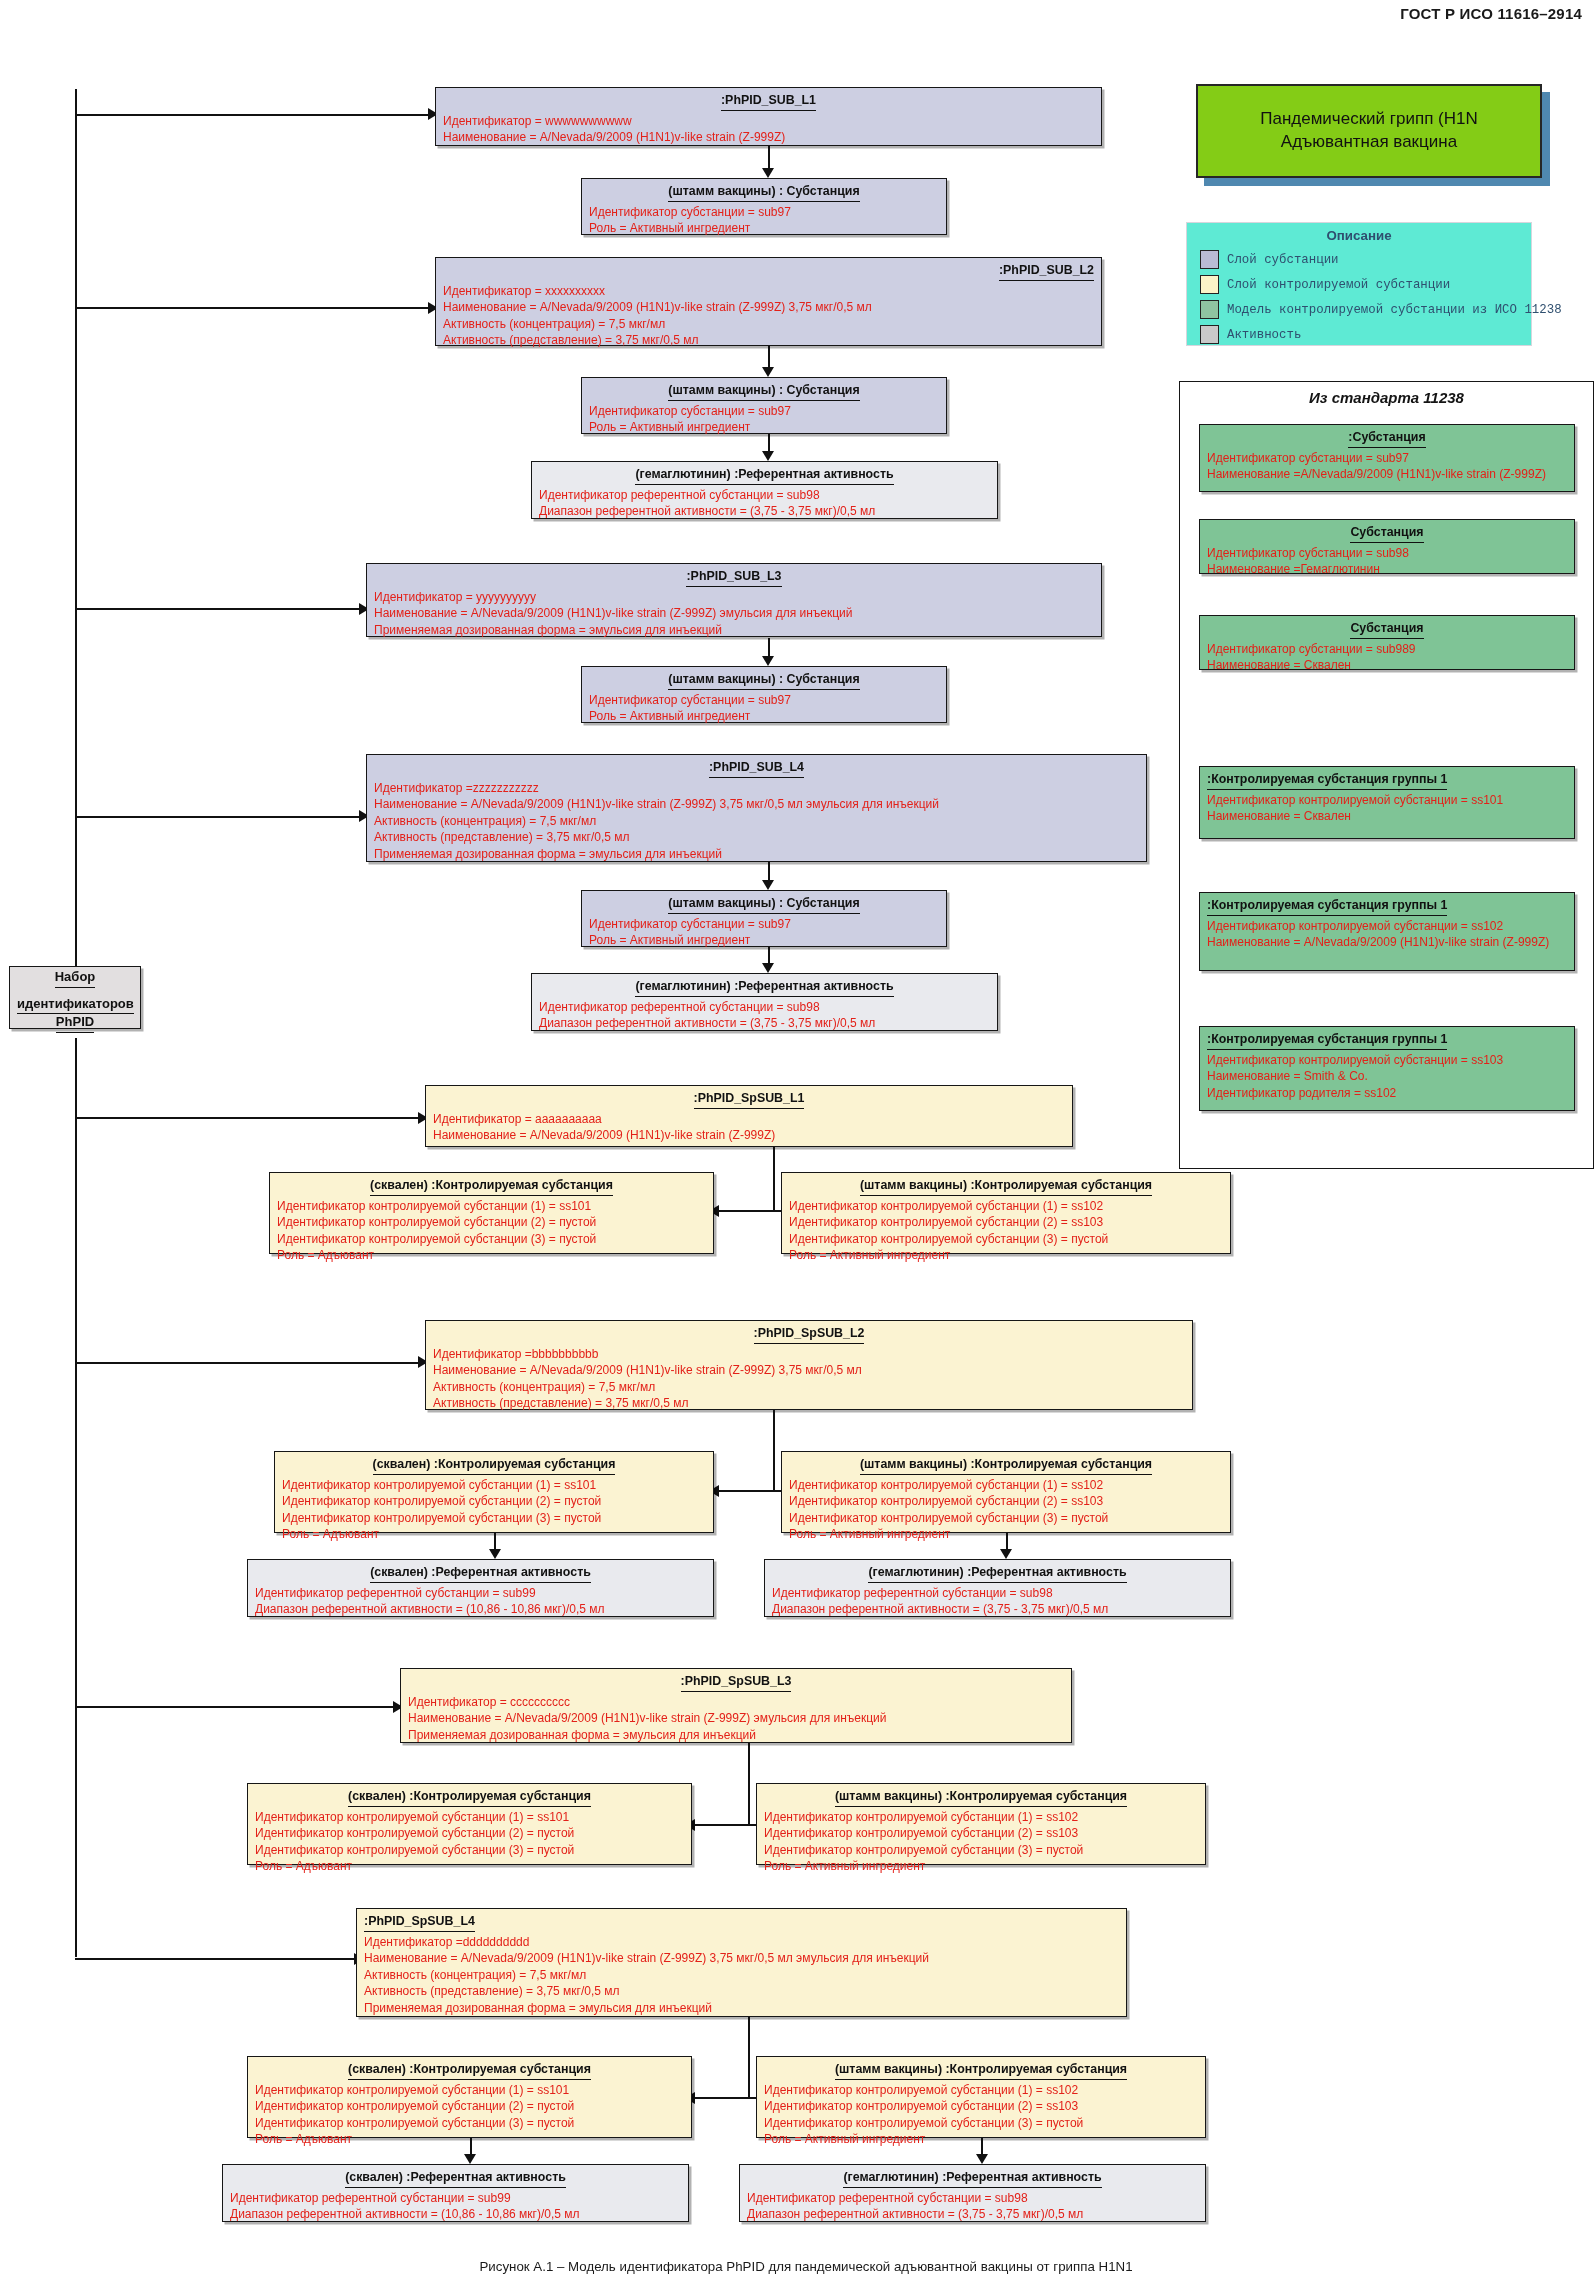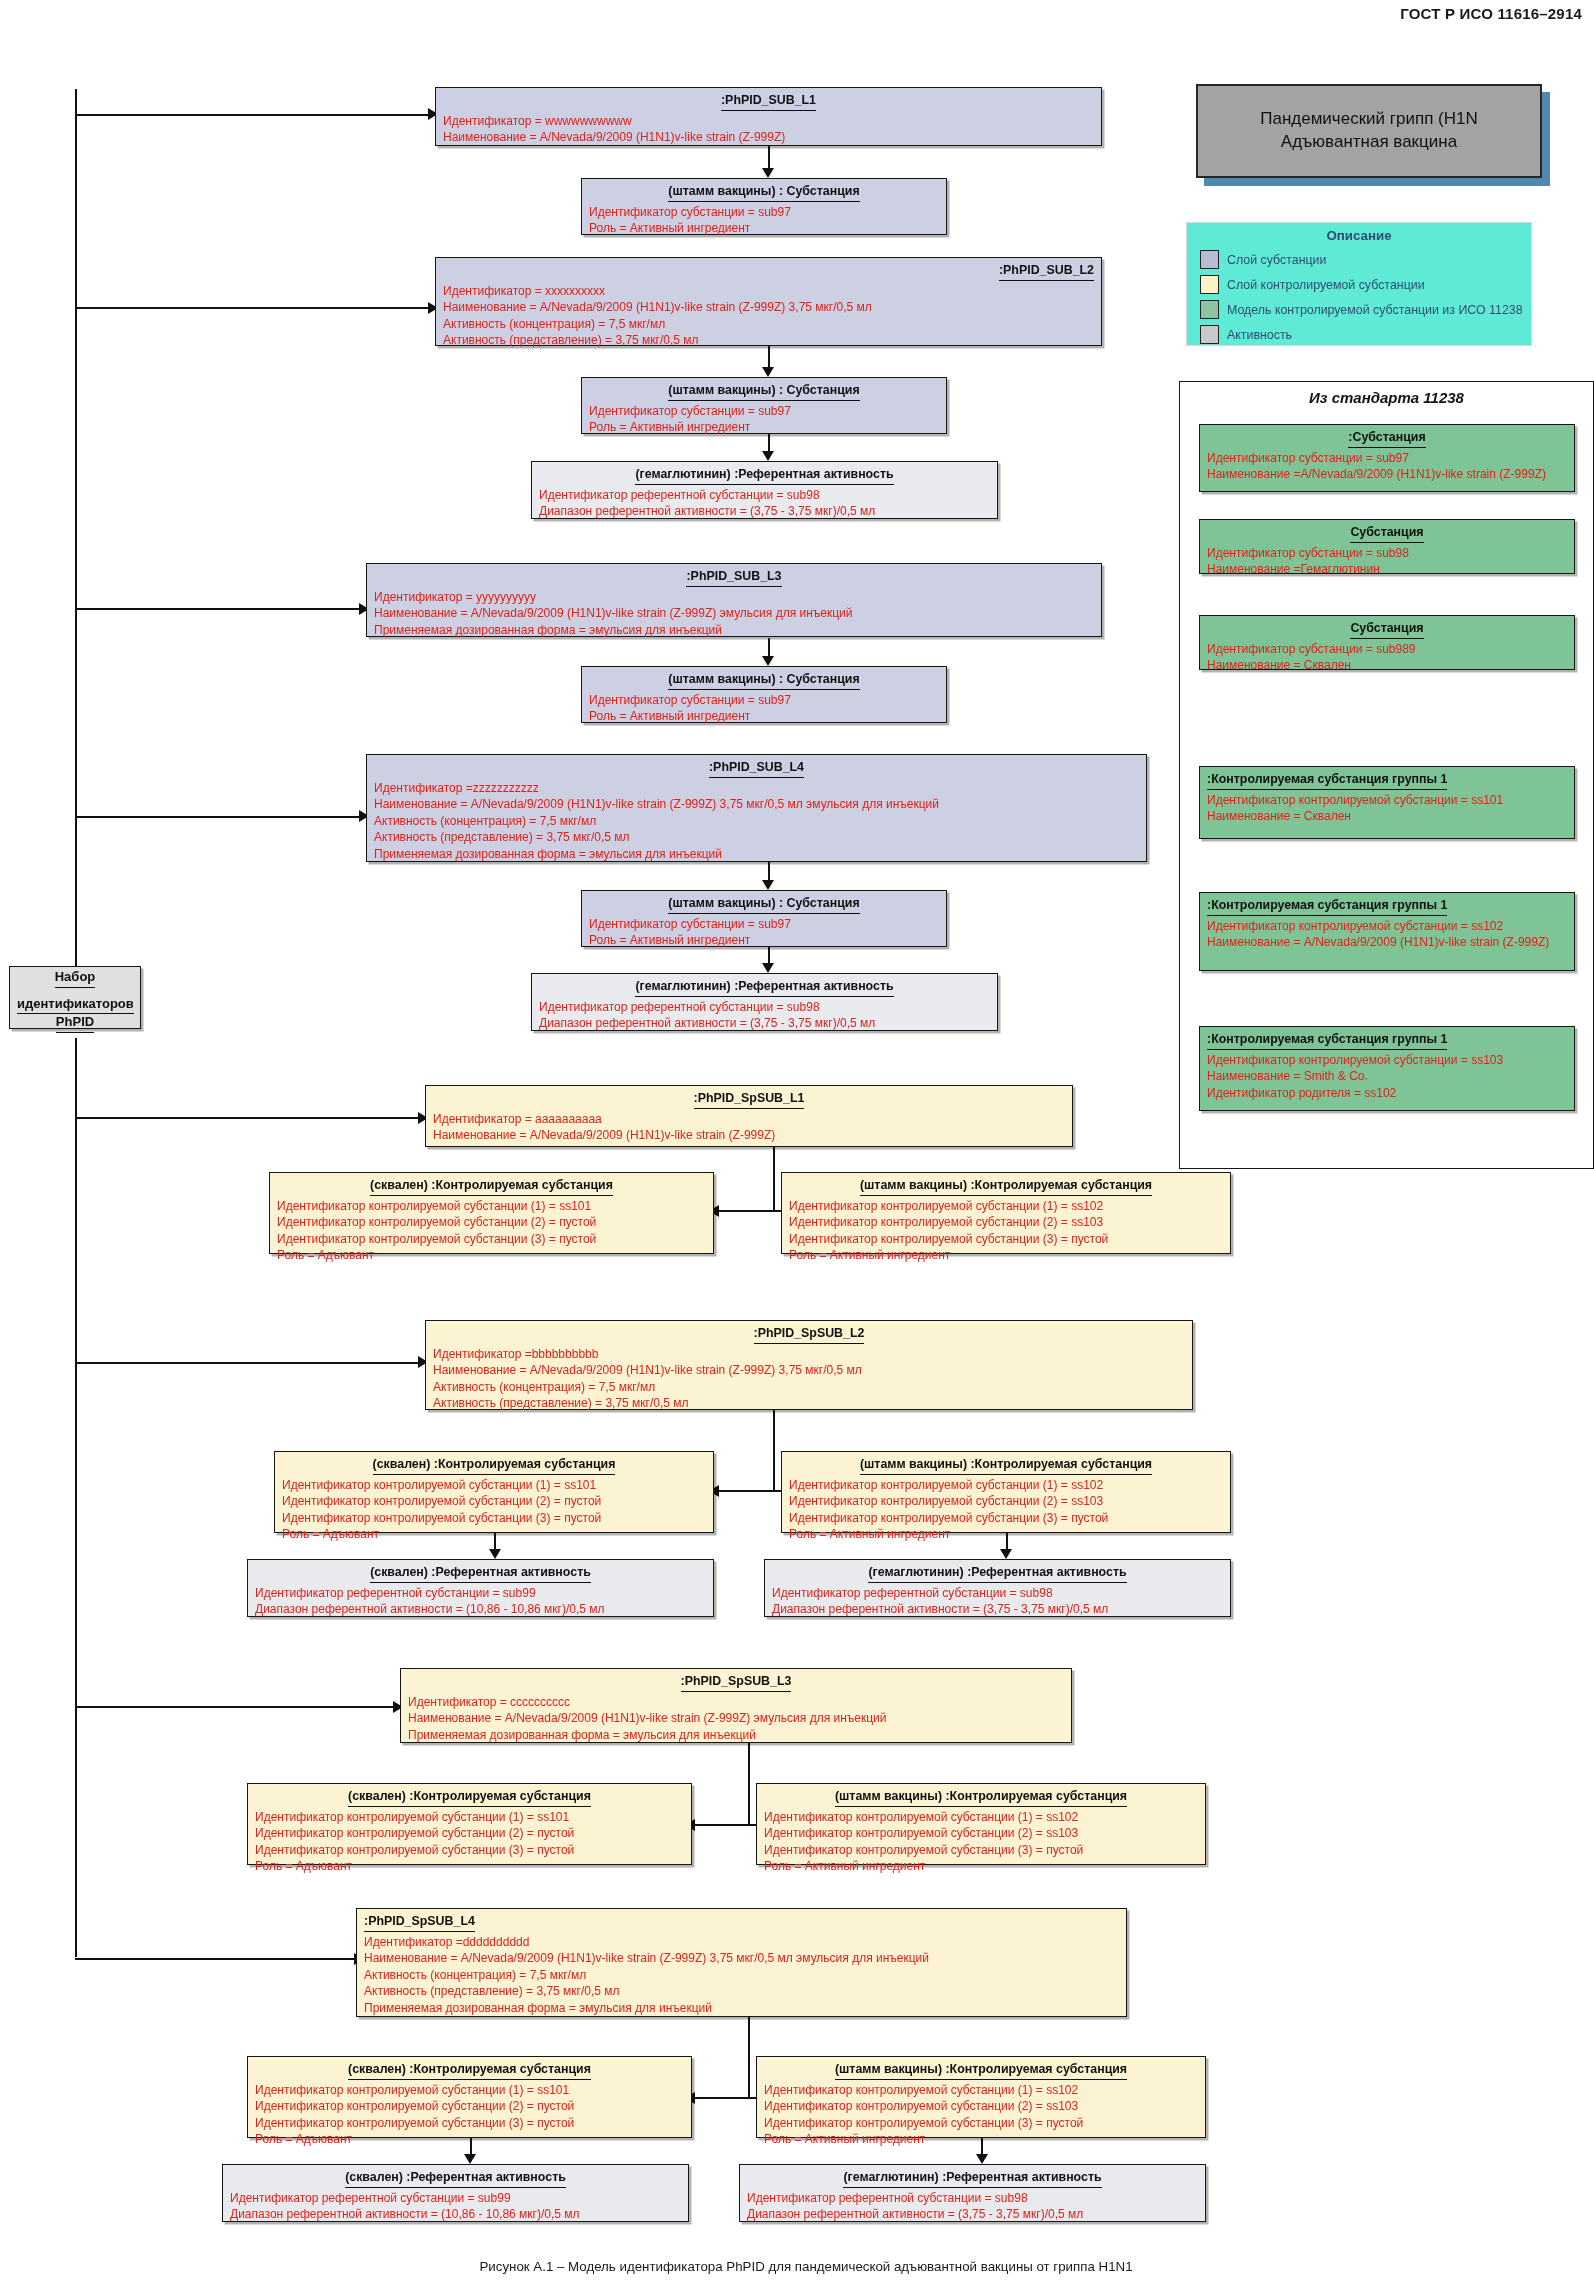"Пандемический грипп (H1N" .callout { background: #a3a3a3 -> #84cc16 }
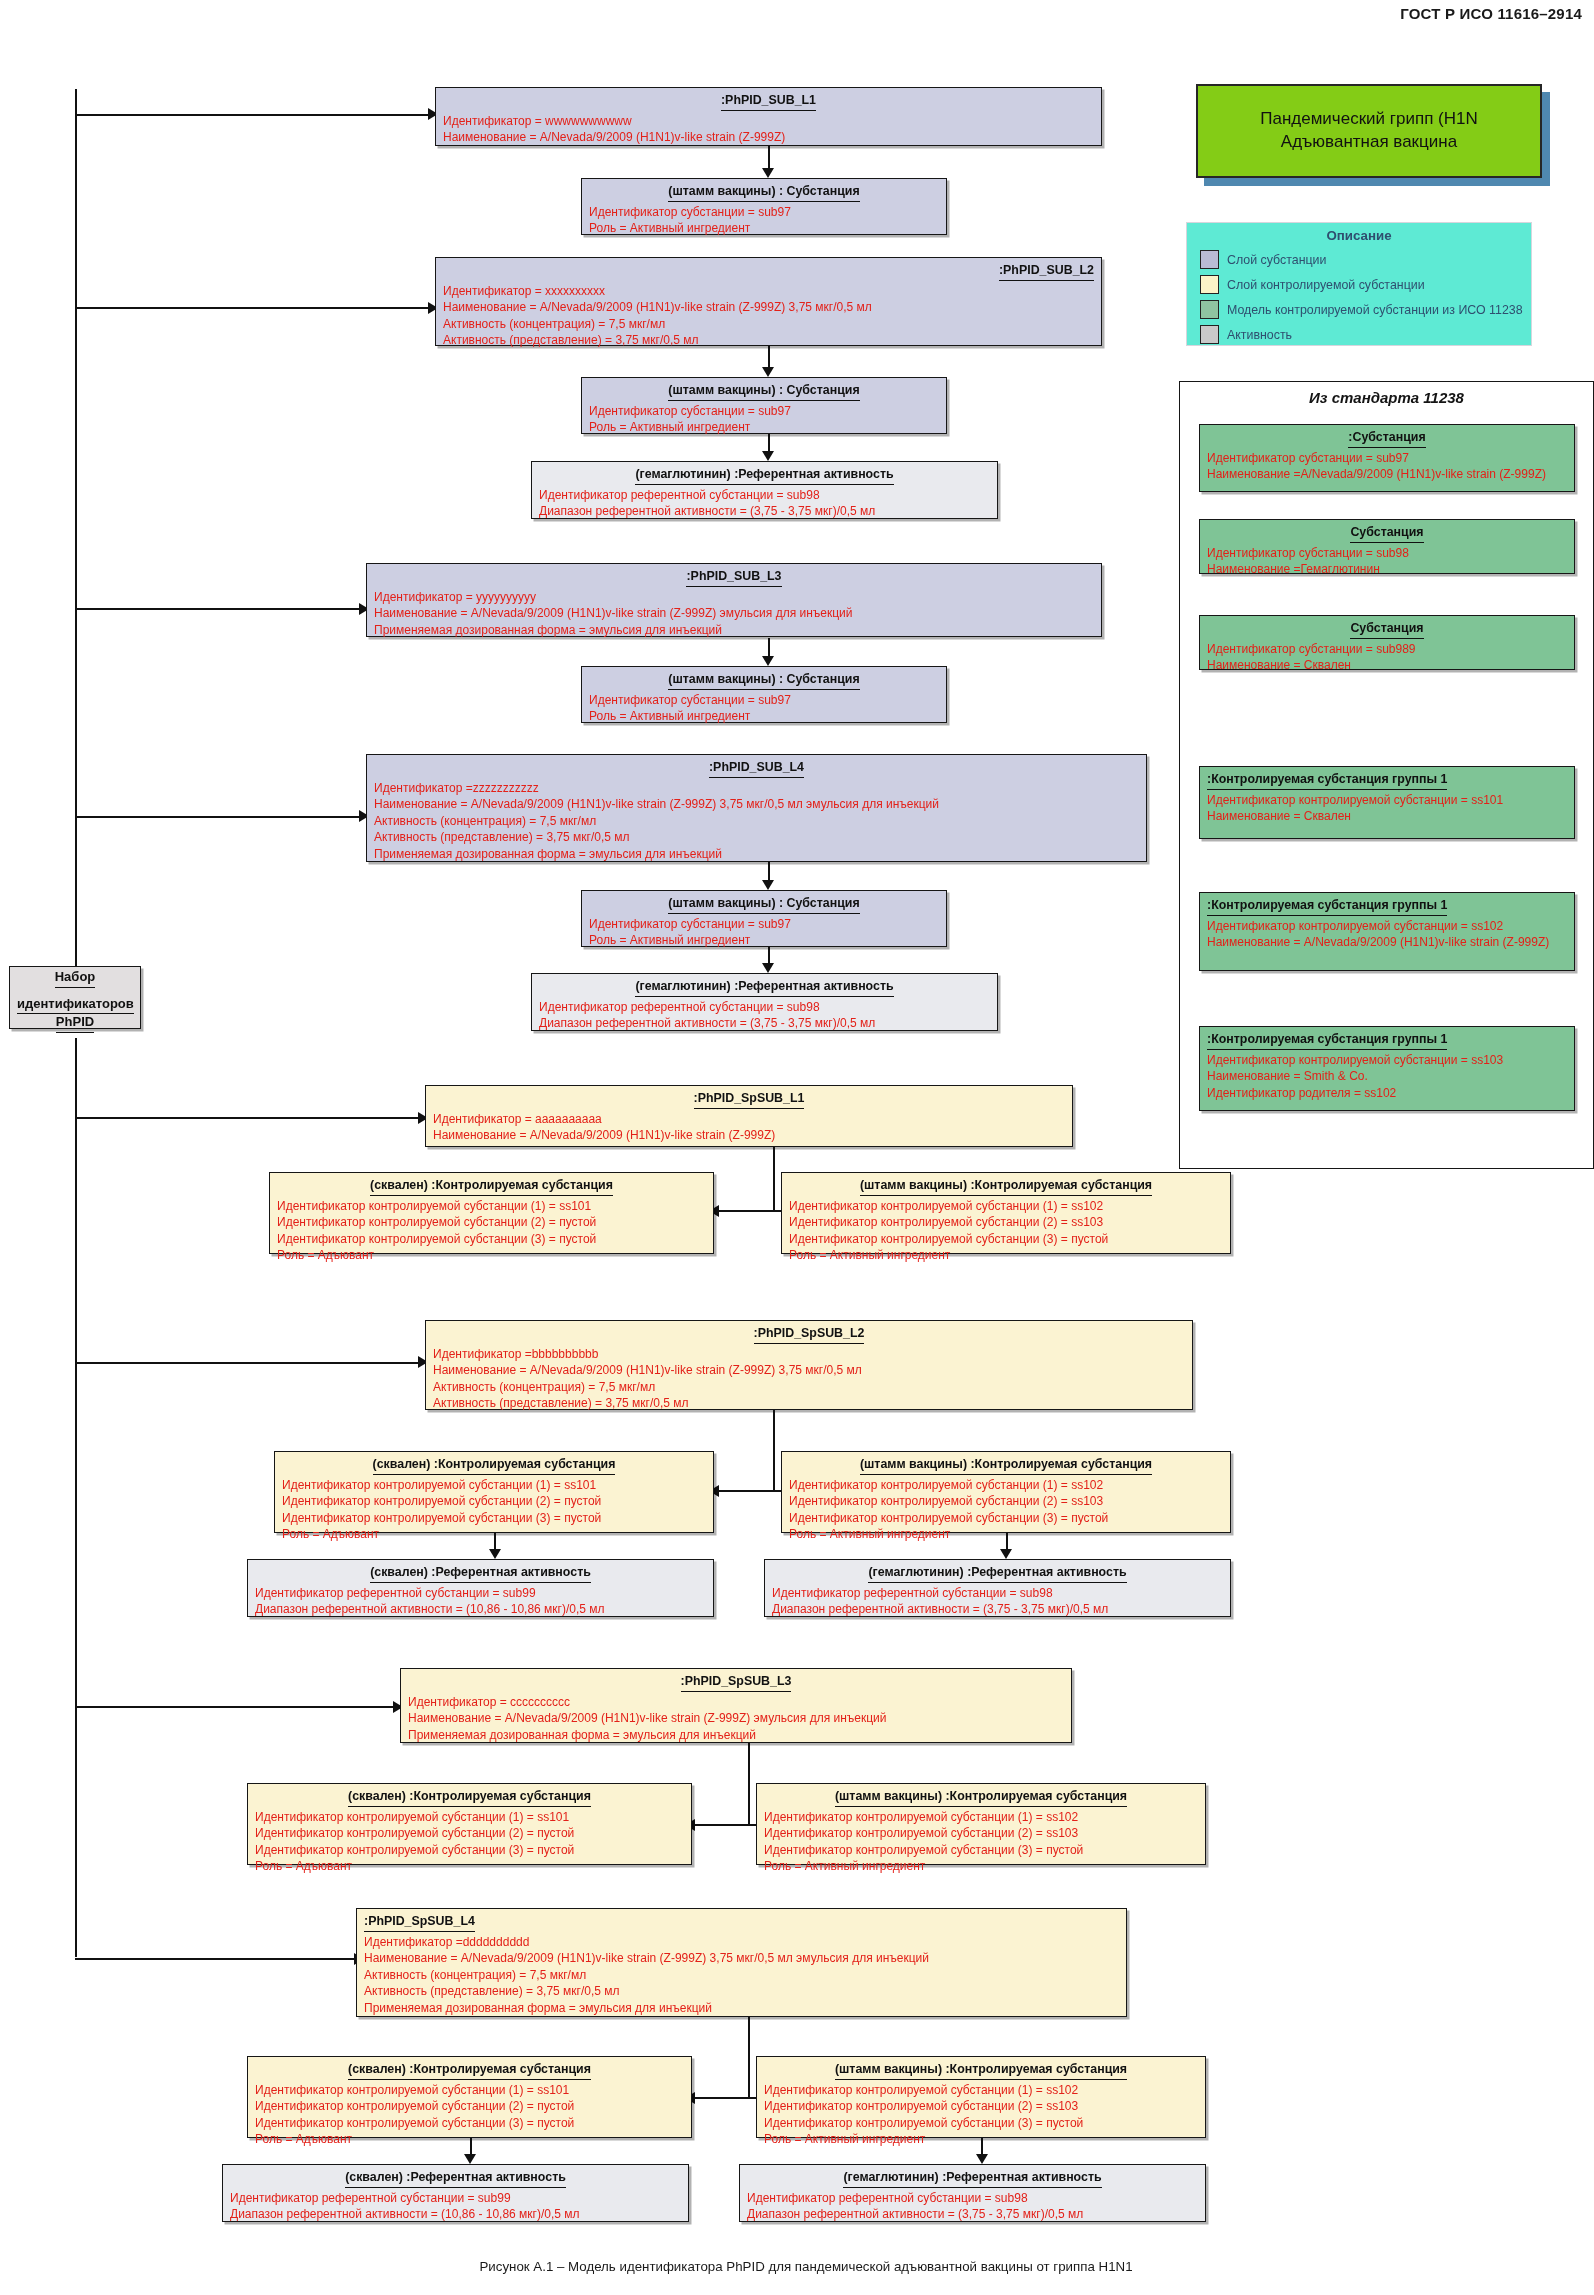"Слой субстанции" .legend-label { font-family: none -> Liberation Mono, monospace }
